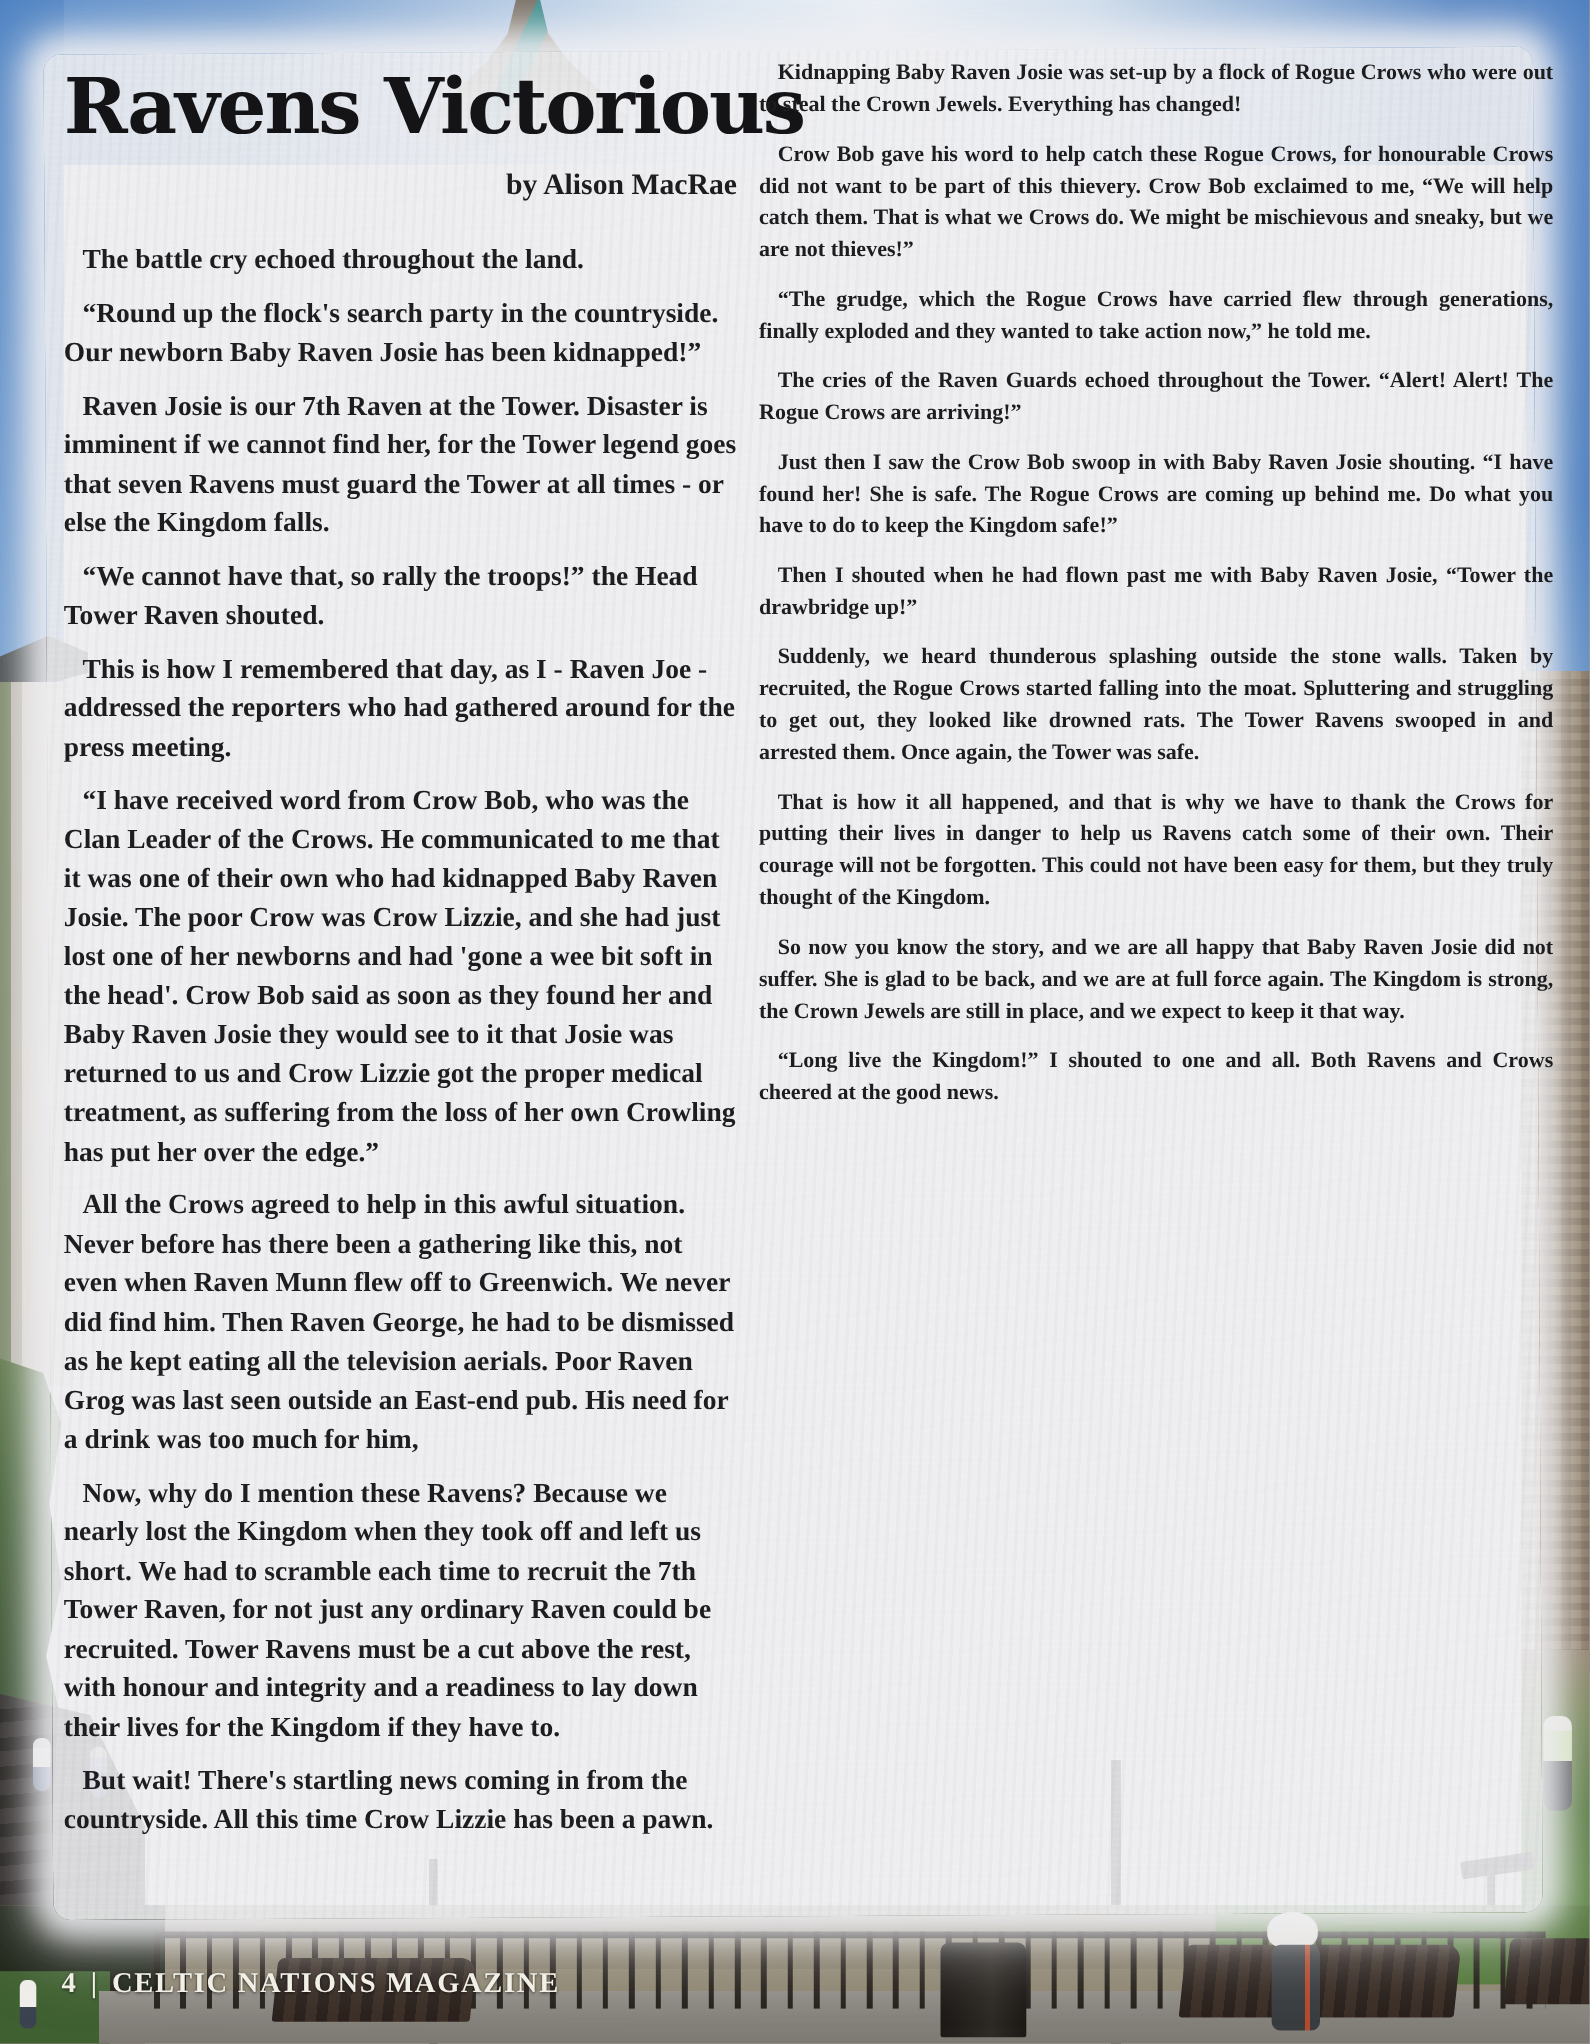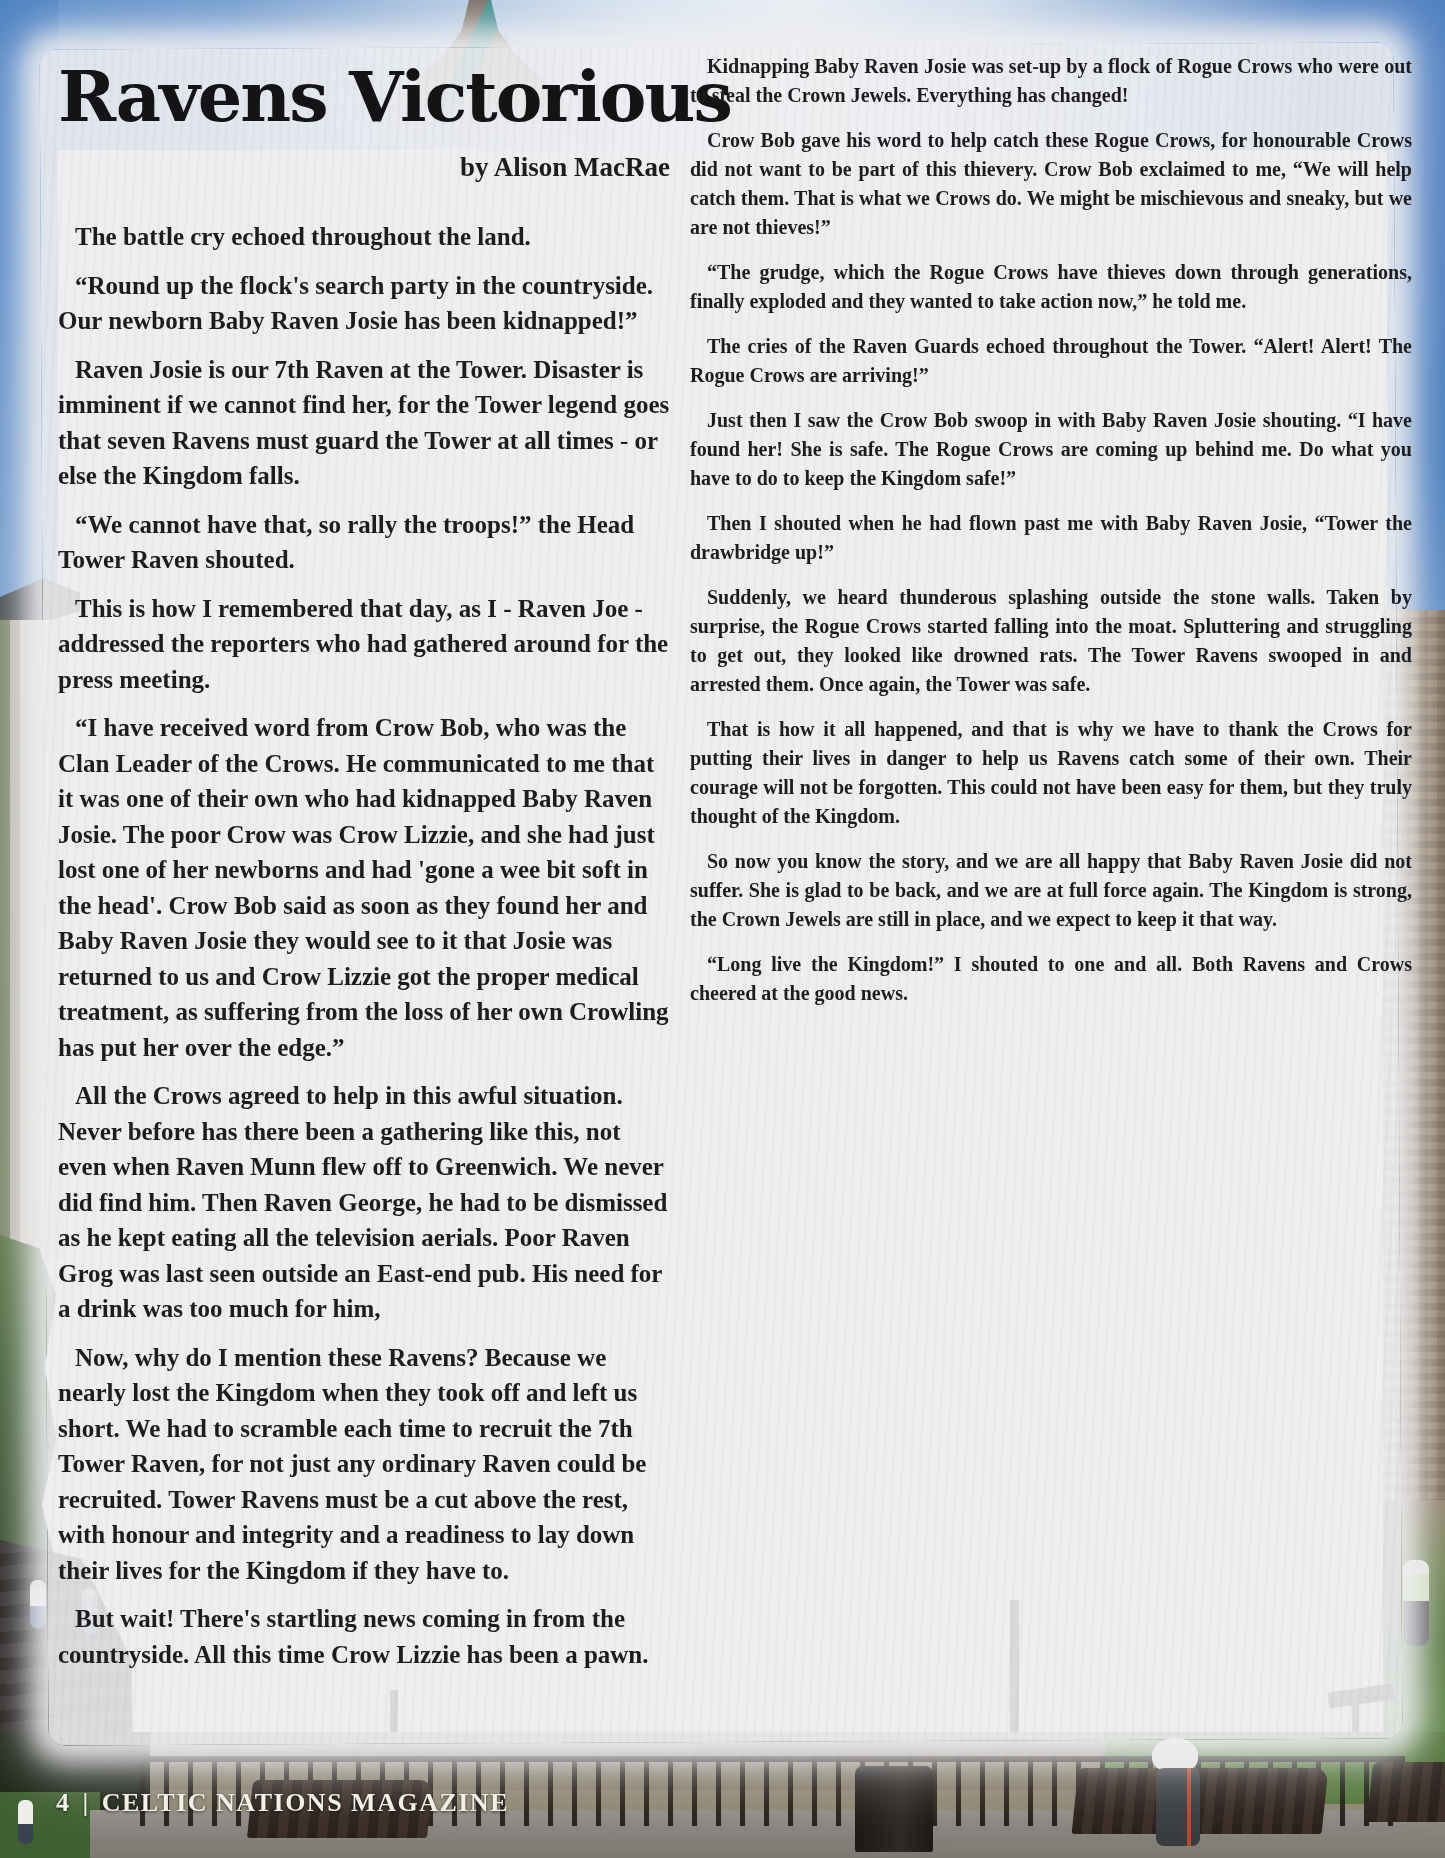"“The grudge, which the Rogue" p.body { text: thieves down -> carried flew }
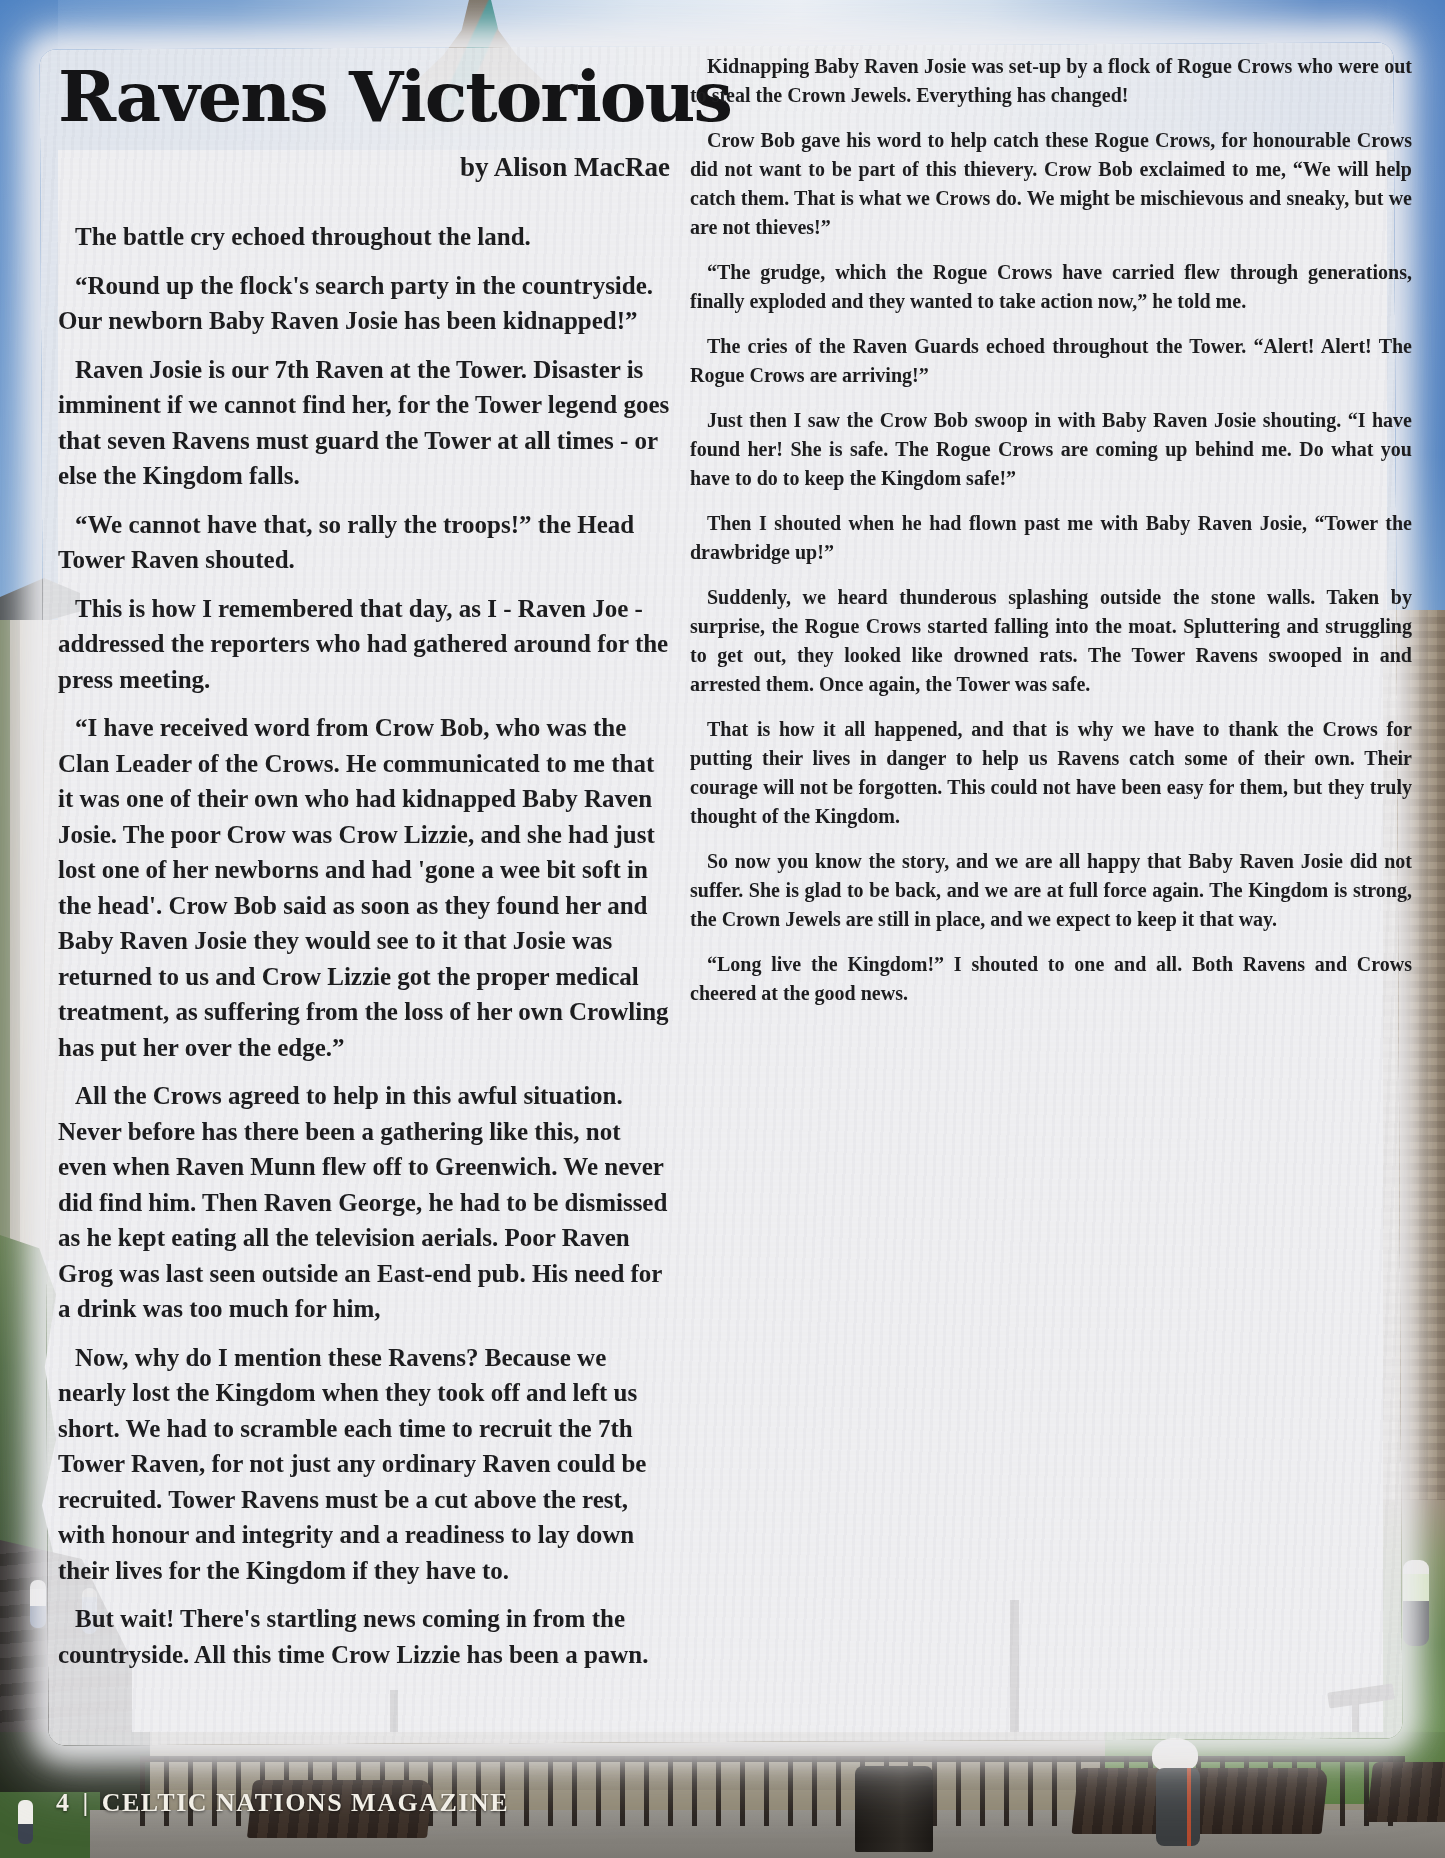"Suddenly, we heard thunderous splashing" p.body { text: surprise -> recruited }
